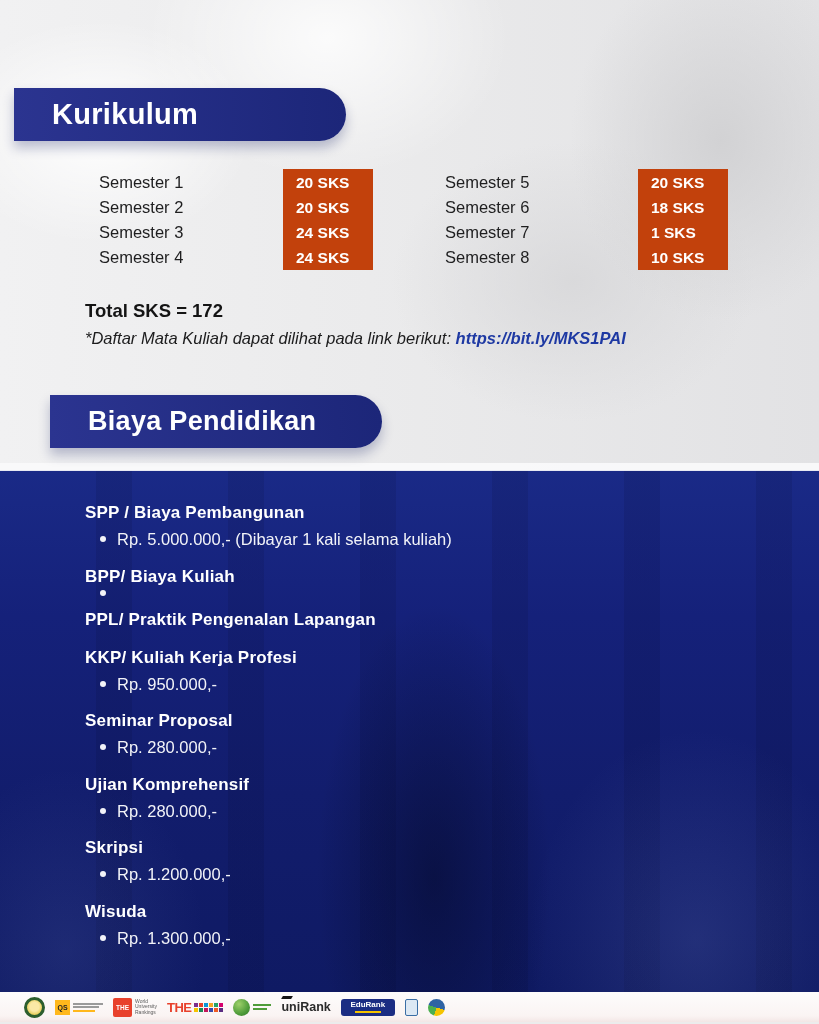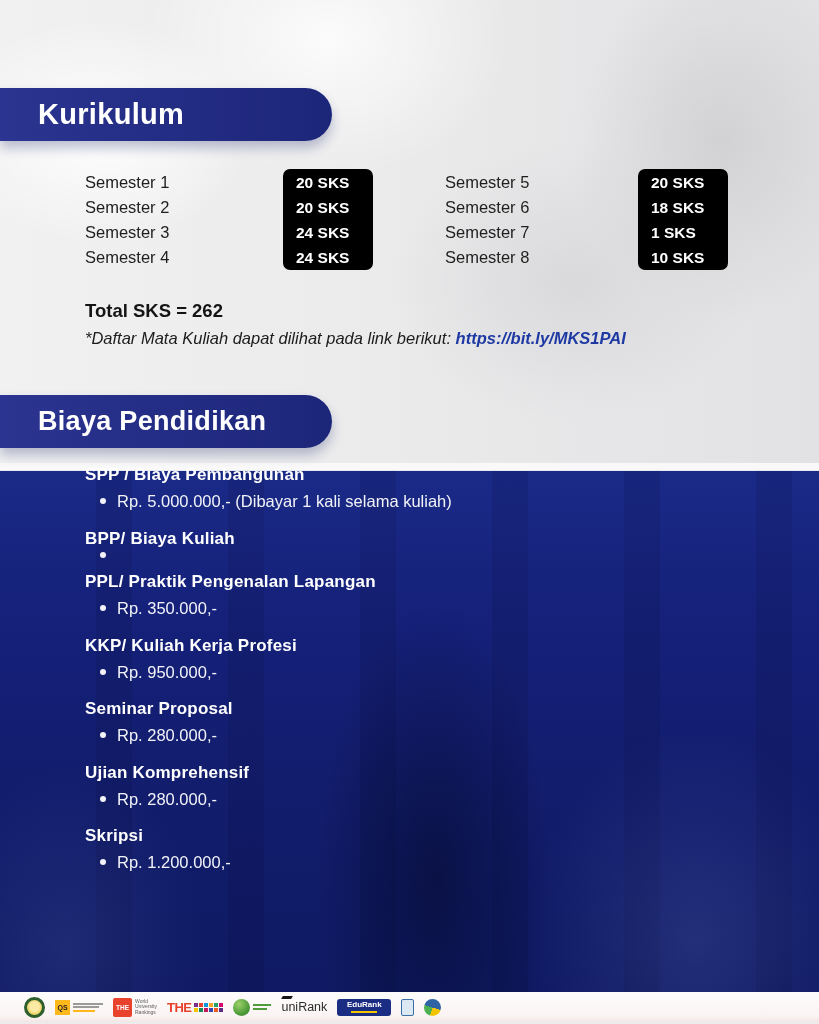"Kurikulum" .banner { left: 0 -> 14px }
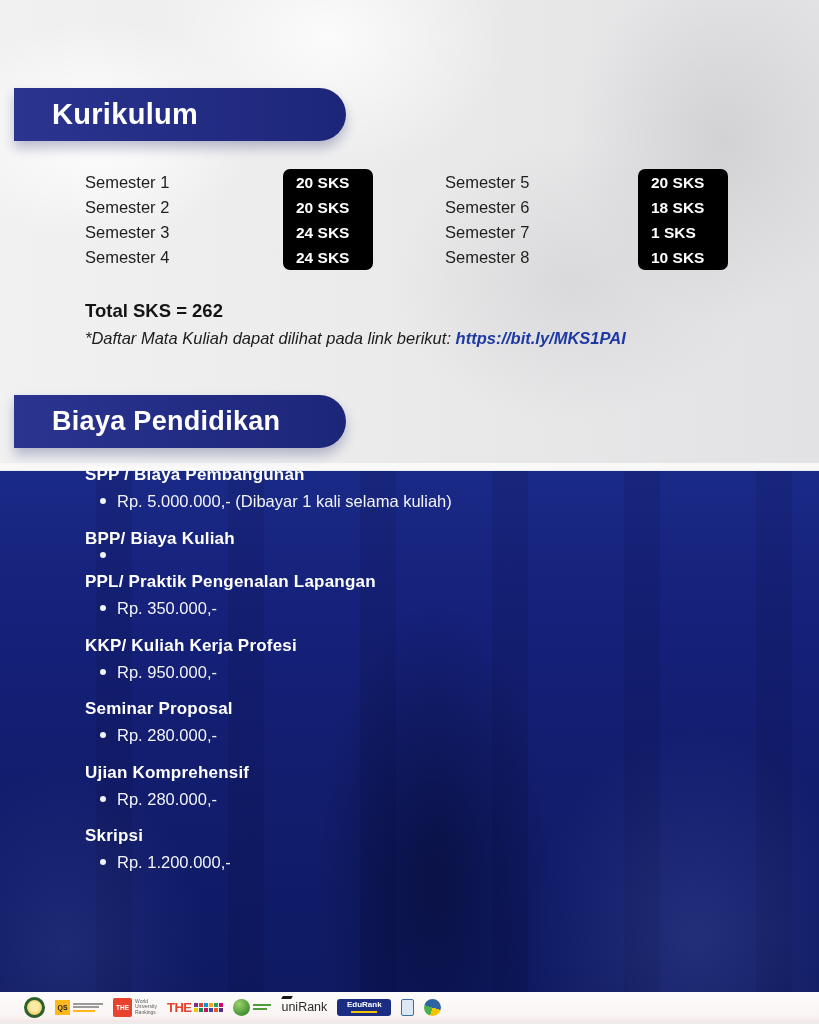"Semester 1" #sem-labels-left { left: 85px -> 99px }
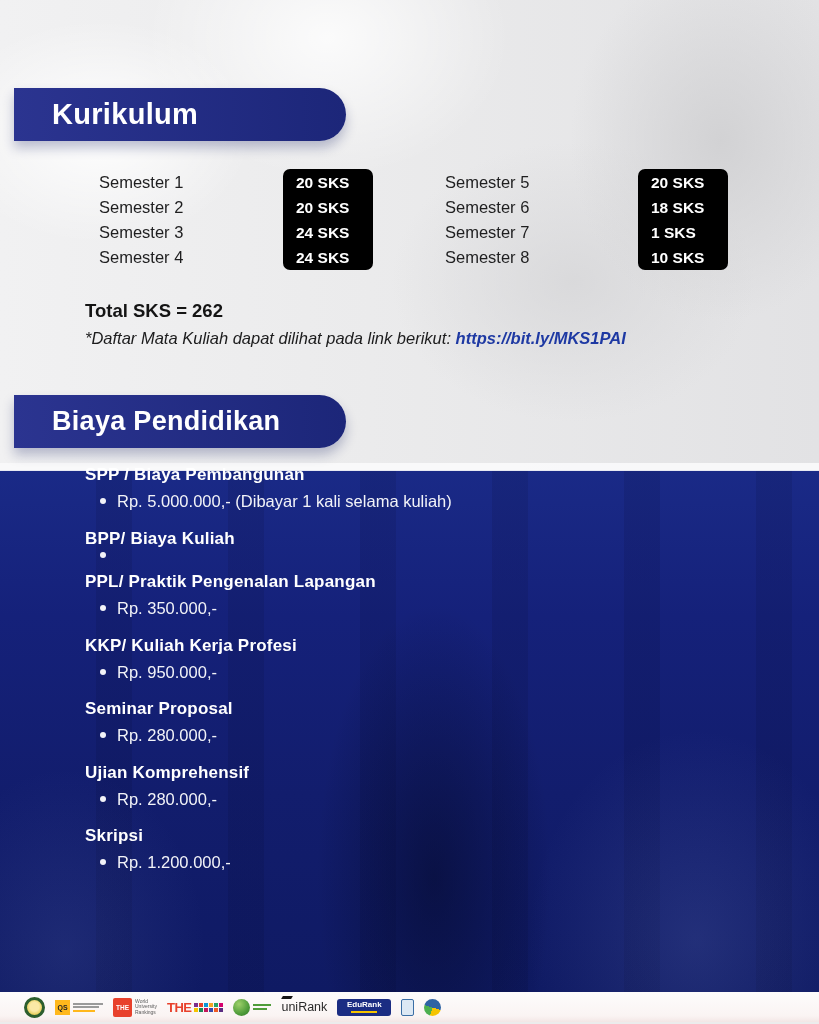"20 SKS" .sks-box { background: #000000 -> #c2410c; border-radius: 7px -> none }
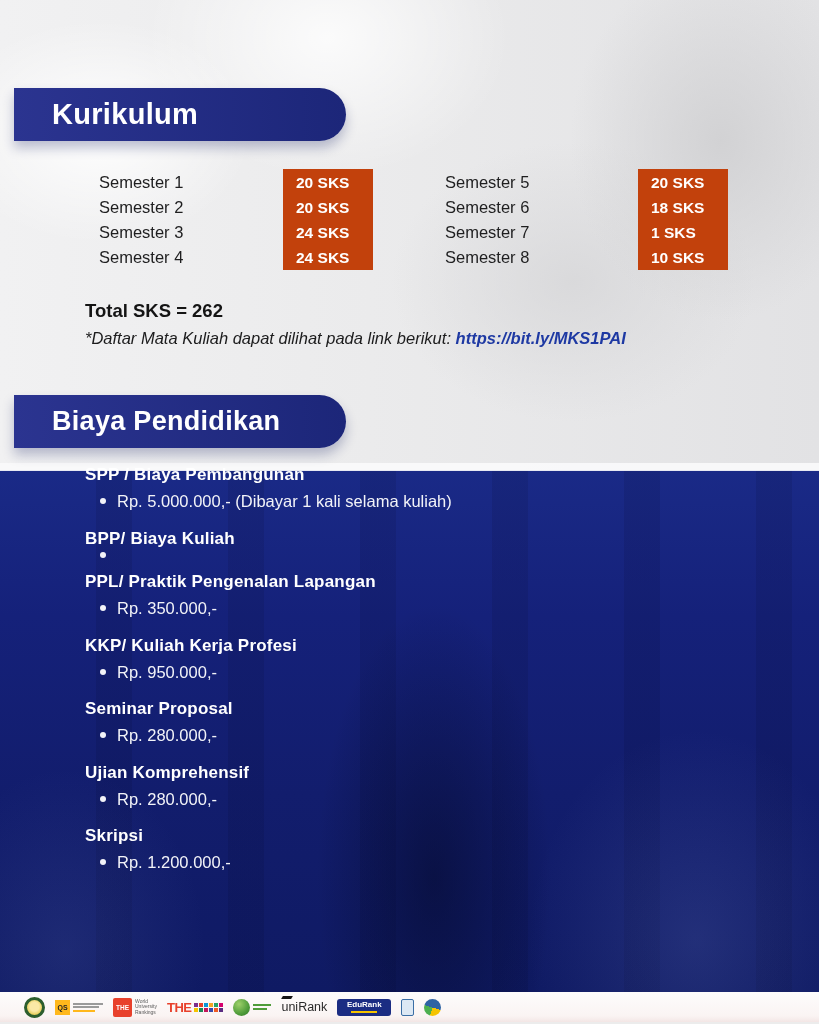"Total SKS = 262" div.total-sks { text: 262 -> 172 }
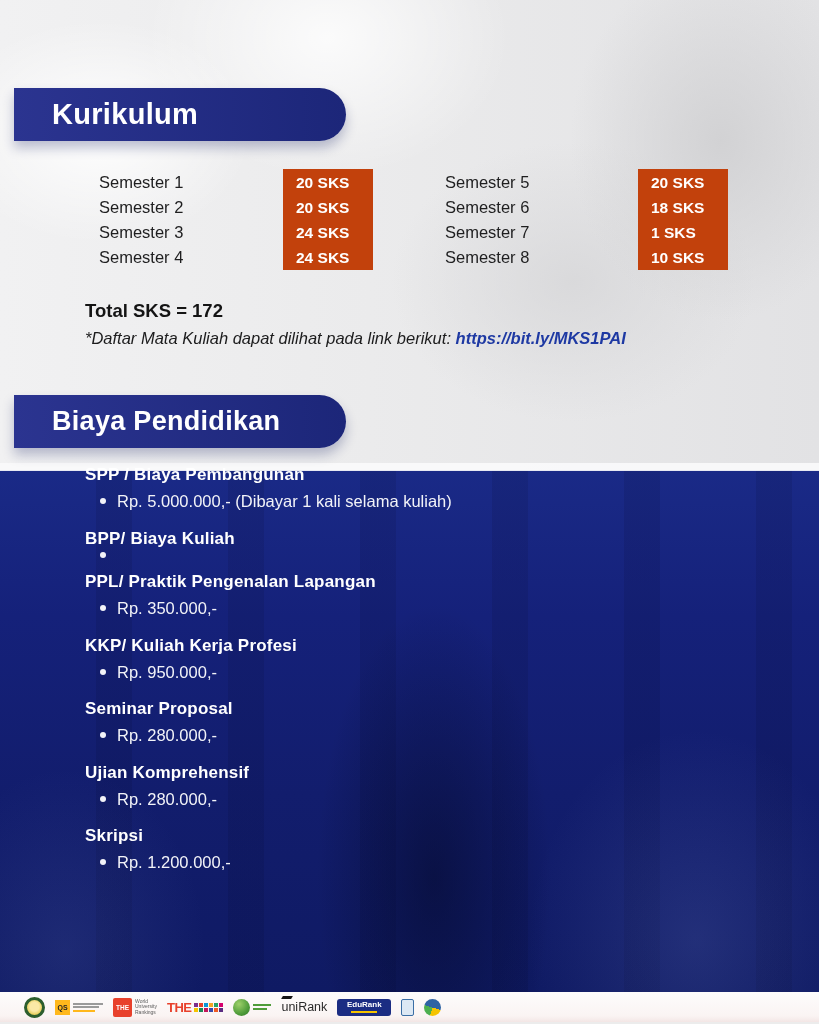"Biaya Pendidikan" #banner-biaya { margin-left: none -> 36px }
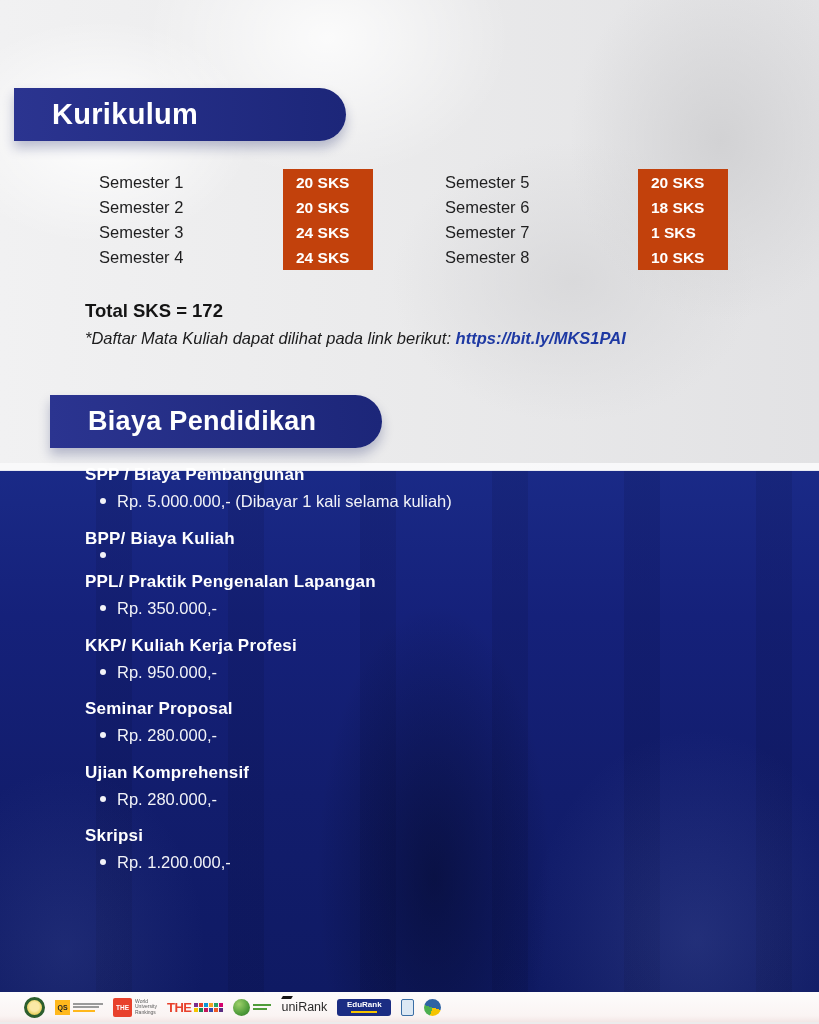"SPP / Biaya Pembangunan" .cost-list { top: 452px -> 490px }
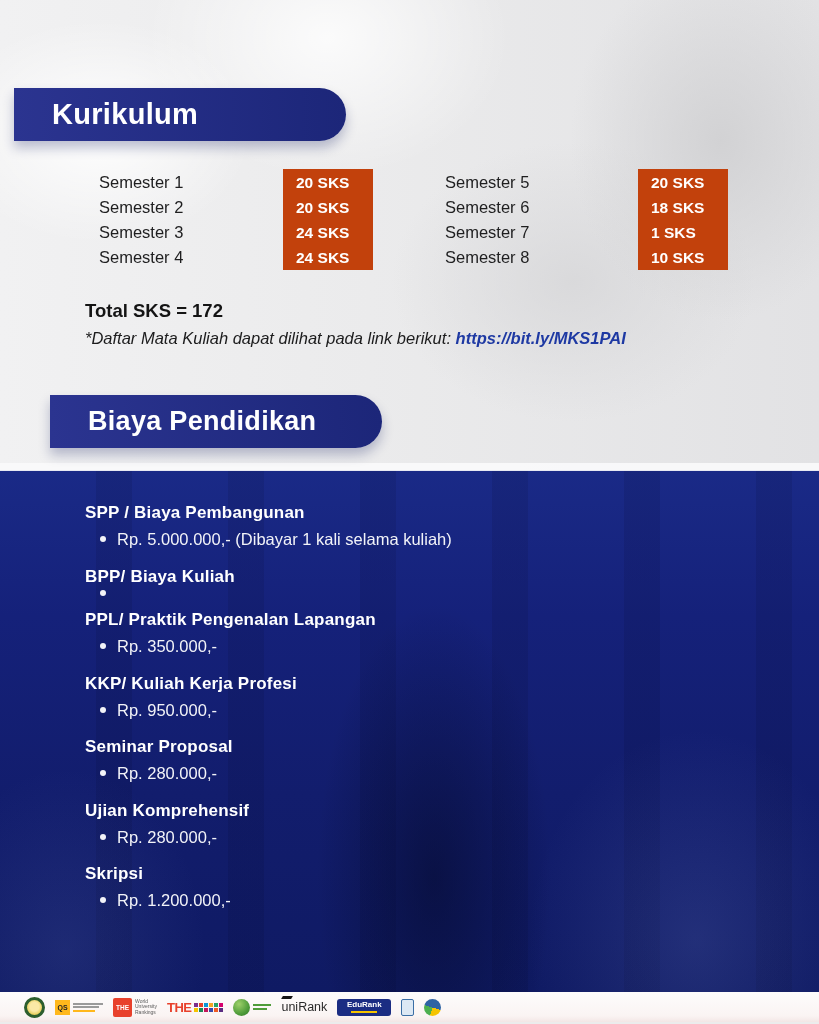"Rp. 350.000,-" div.cost-price { html: <div> <span></span> <span>Rp. 350.000,-</span> </div> -> none }
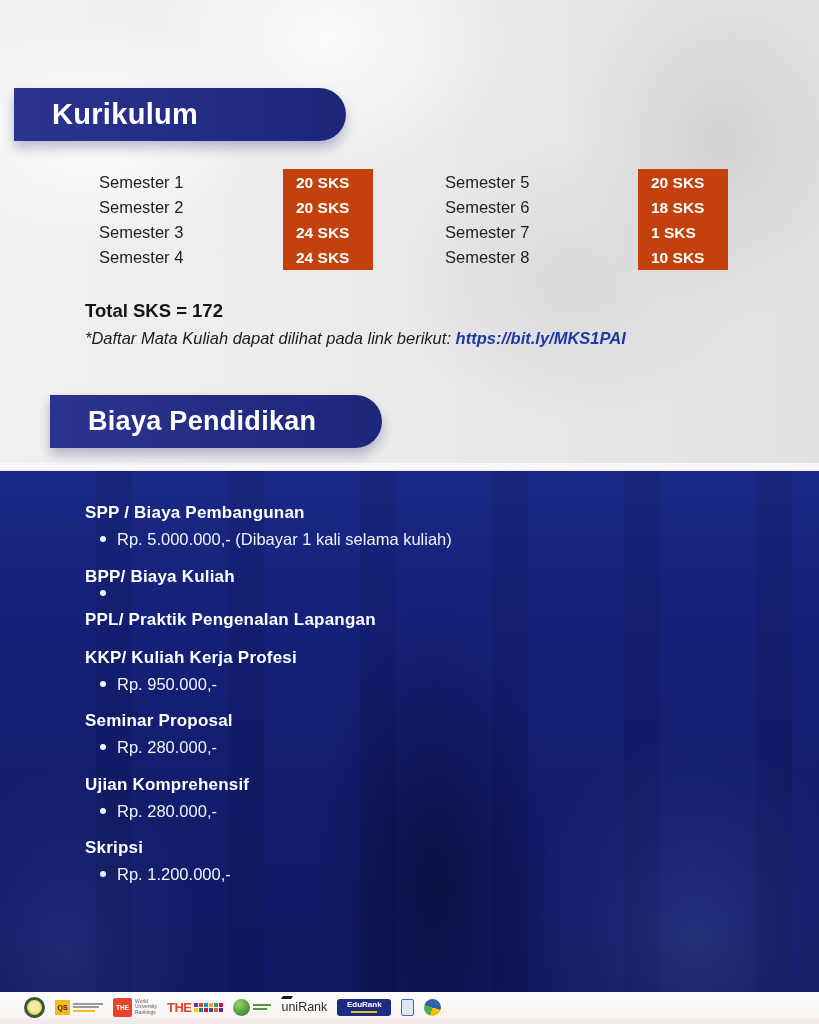"Wisuda" div.cost-group { html: none -> <div> <div>Wisuda</div> <div> <span></span> <span>Rp. 1.300.000,-</span> </div> </div> }
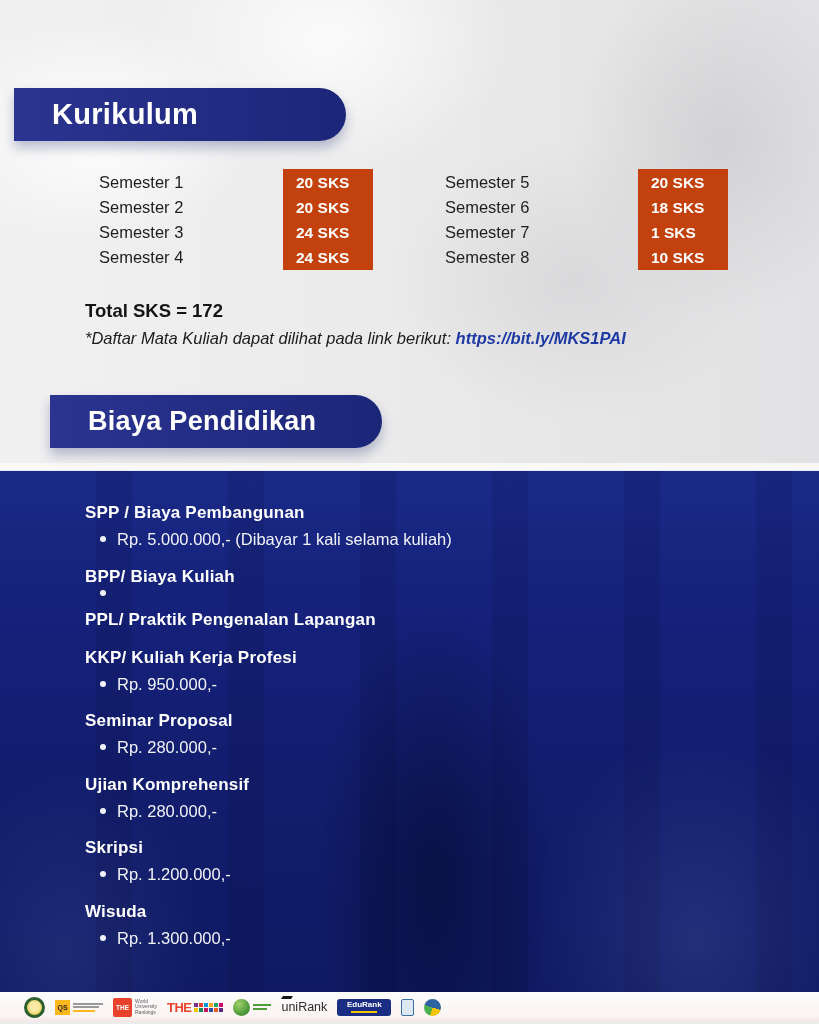"uniRank" .unirank b { font-weight: normal -> bold }
